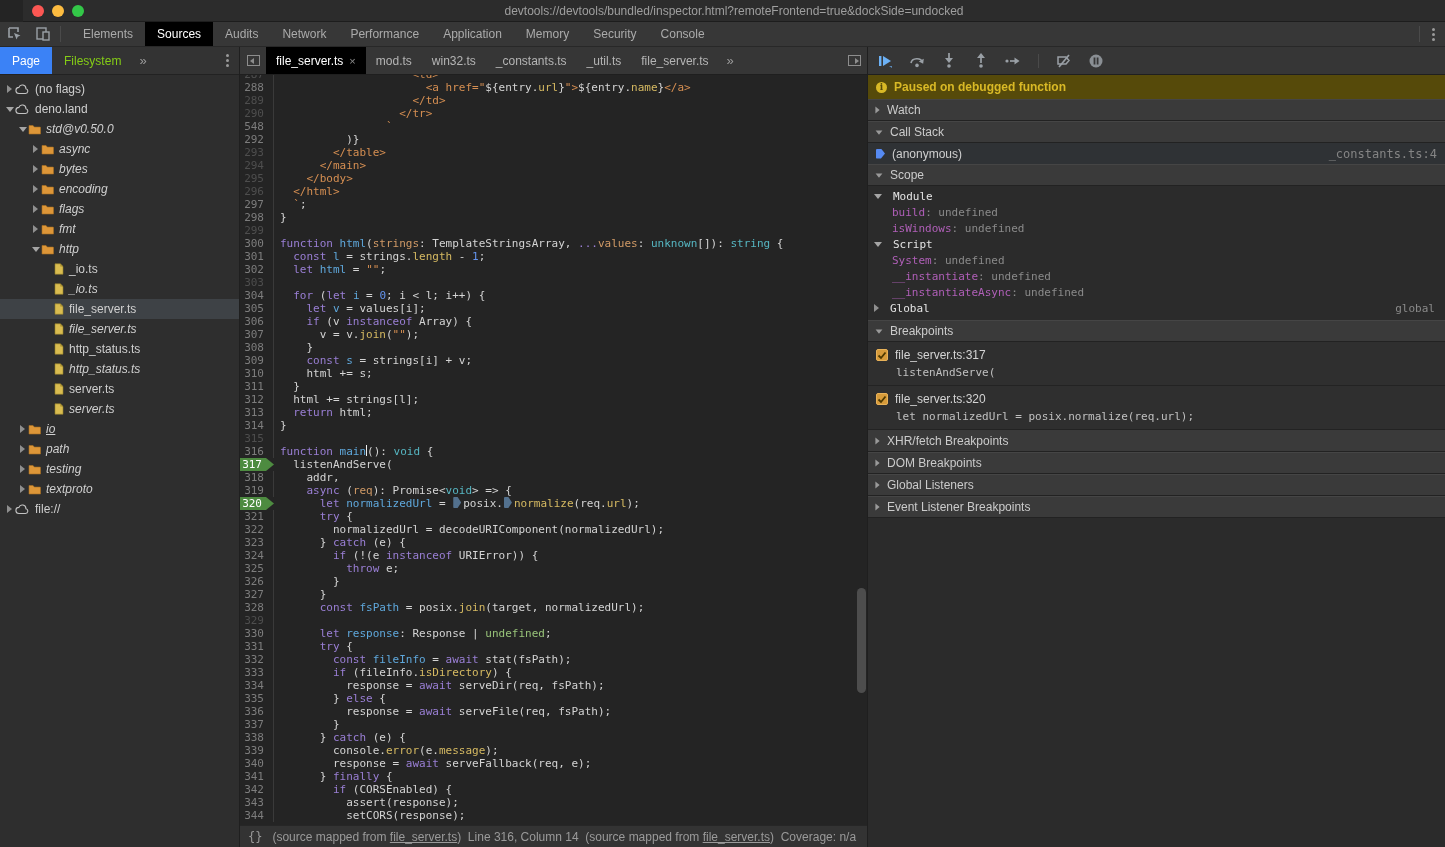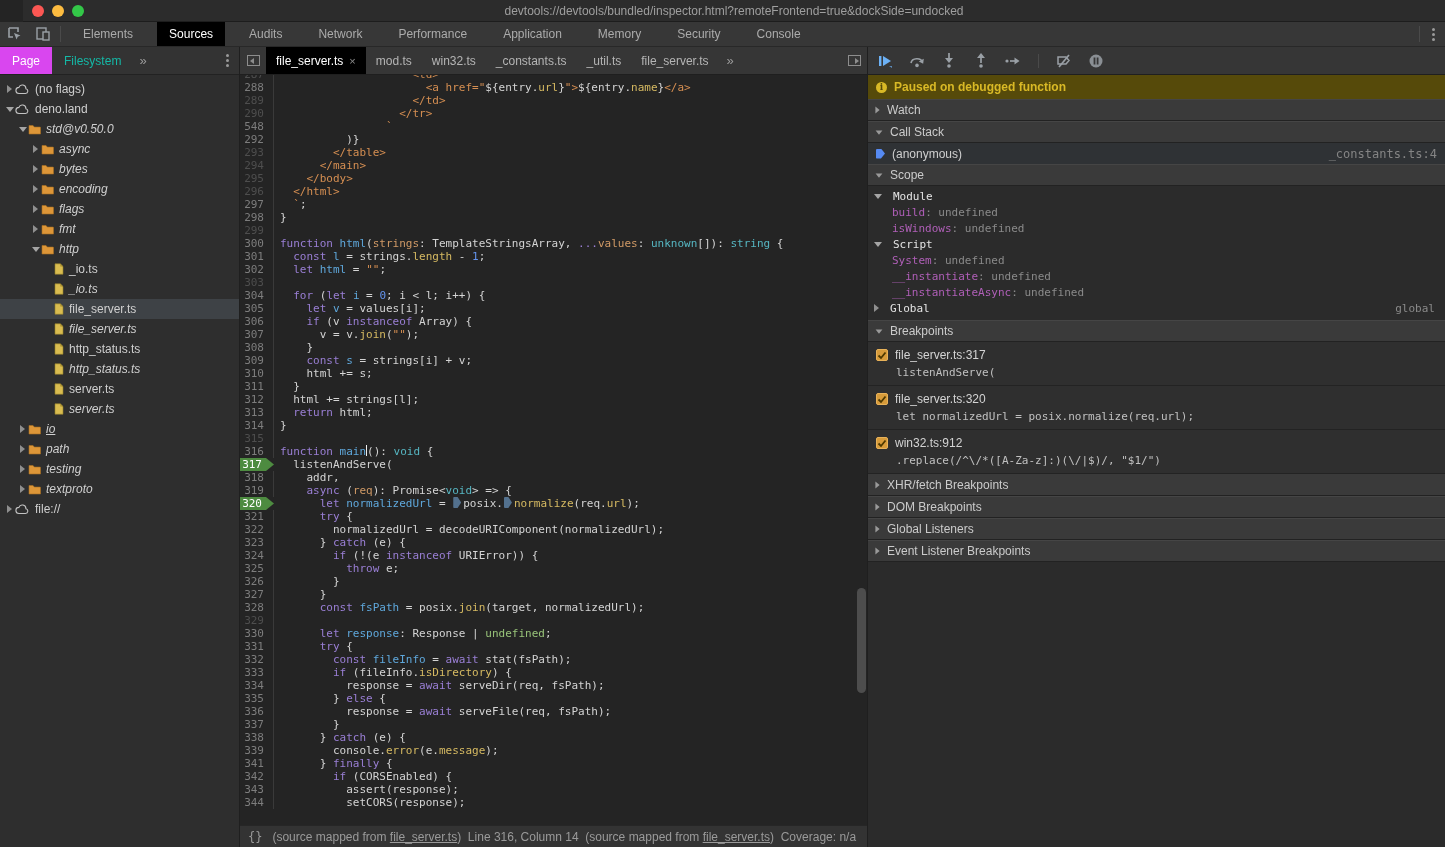"Elements" .main-tabs { gap: 12px -> none }
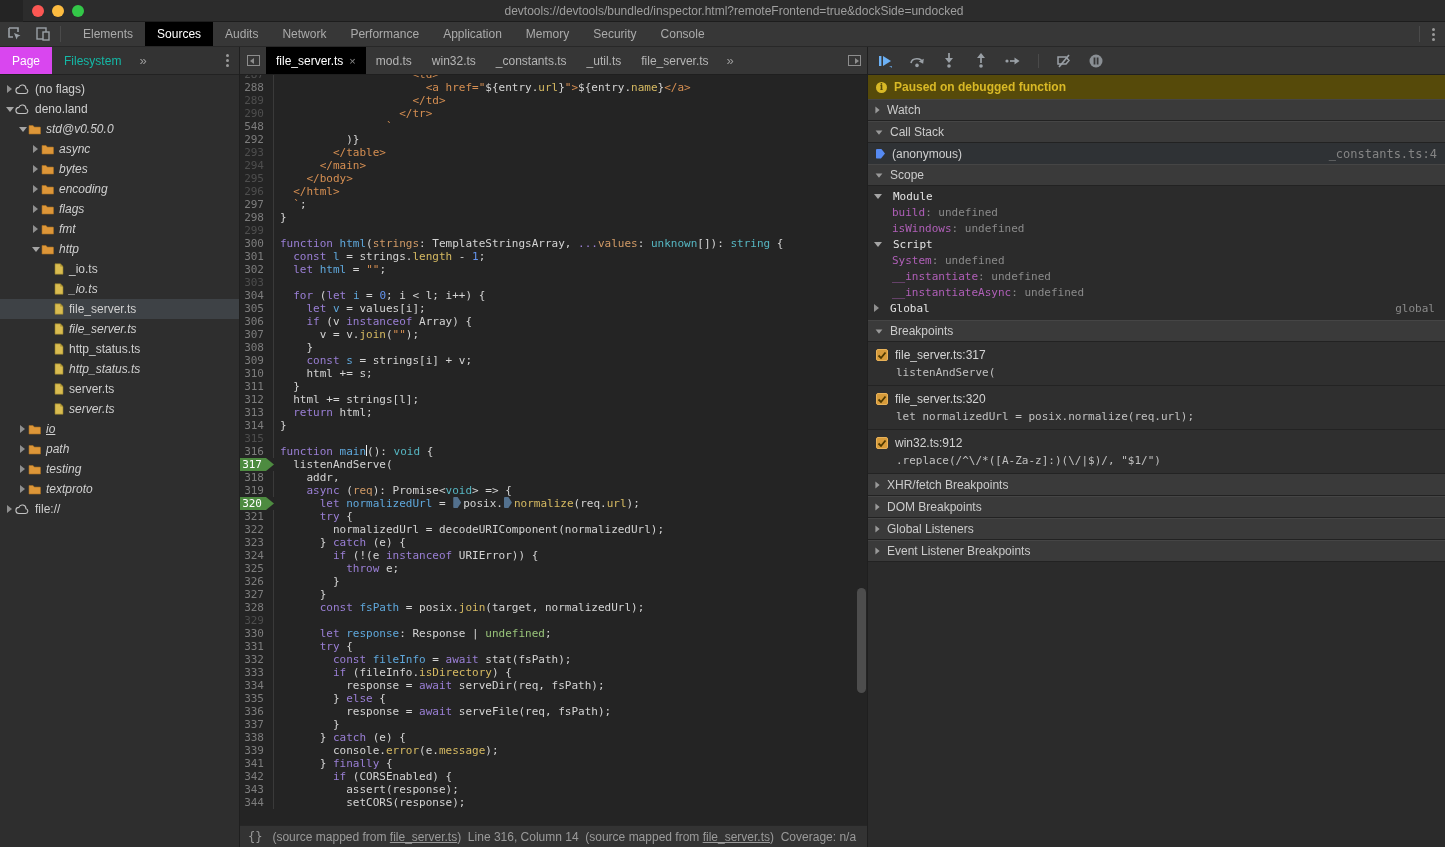"Page" .pane-tab.active { background: #d946ef -> #3b82f6 }
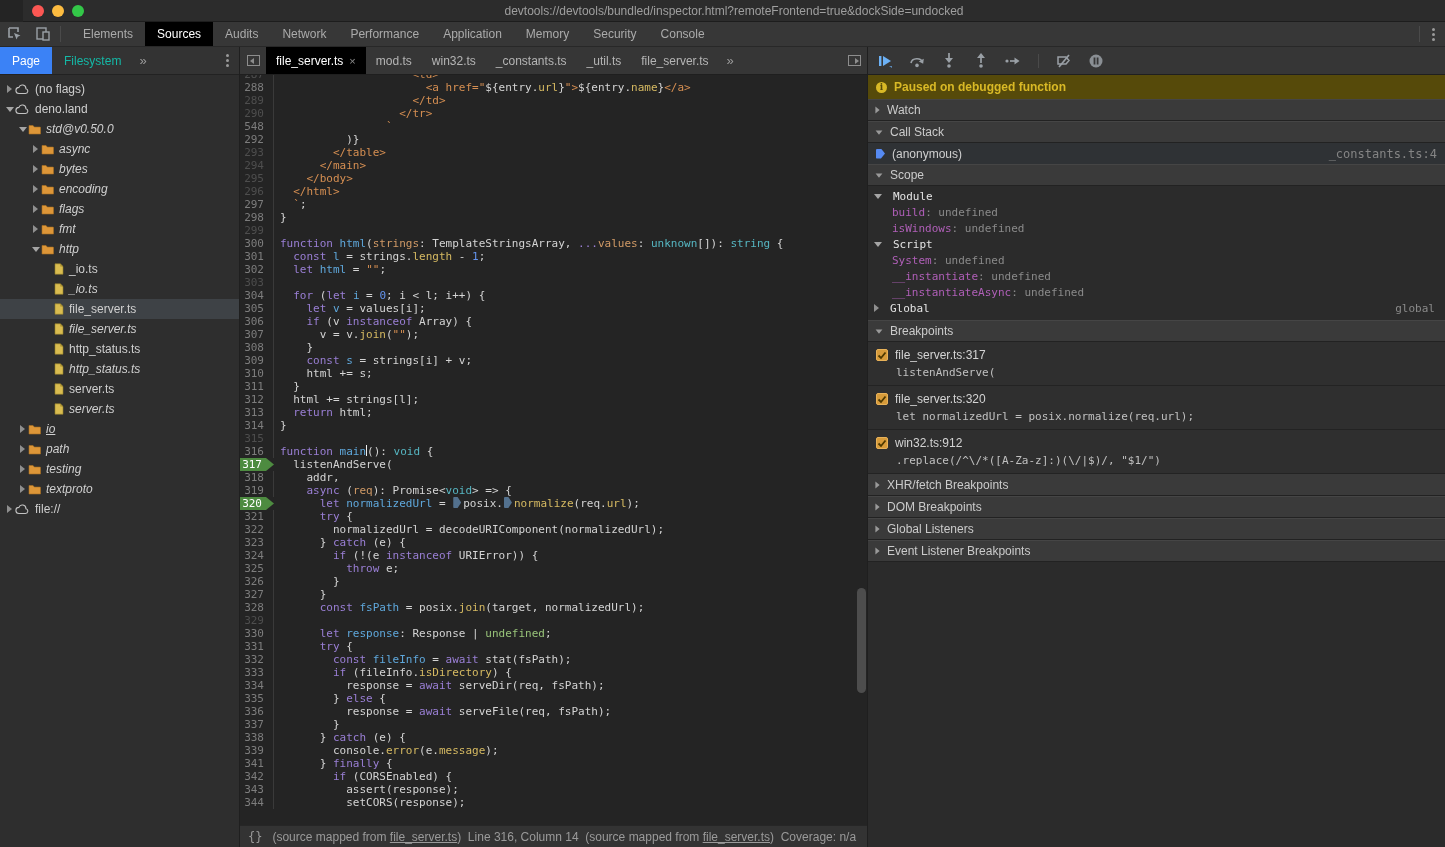"Filesystem" .pane-tab { color: #14b8a6 -> #84cc16 }
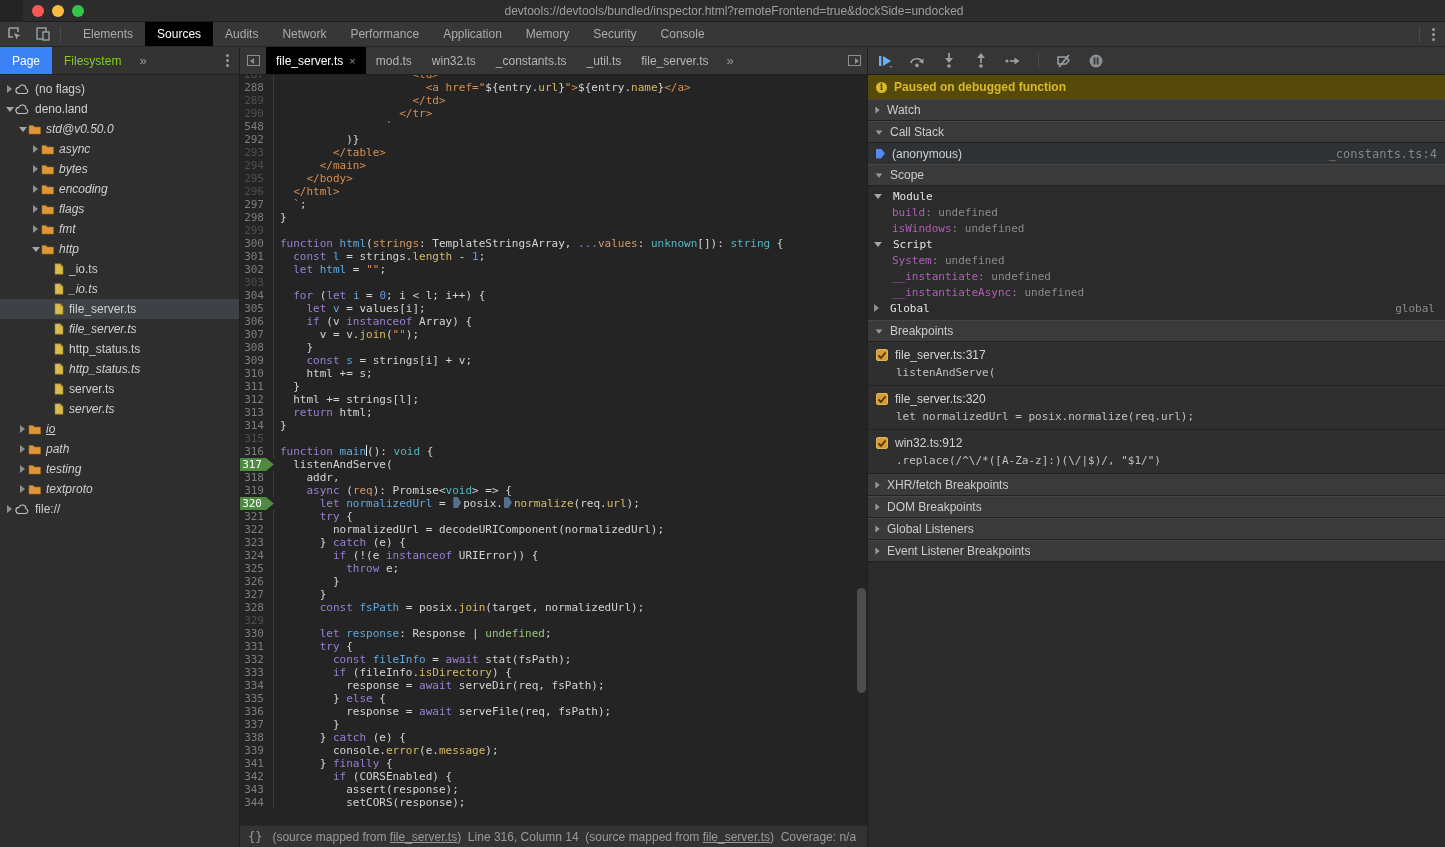"win32.ts:912" div.bp-entry { html: <div> <div> <span> <svg> <path></path> </svg> </span> <span>win32.ts:912</span> </div> <div>.replace(/^\/*([A-Za-z]:)(\/|$)/, "$1/")</div> </div> -> none }
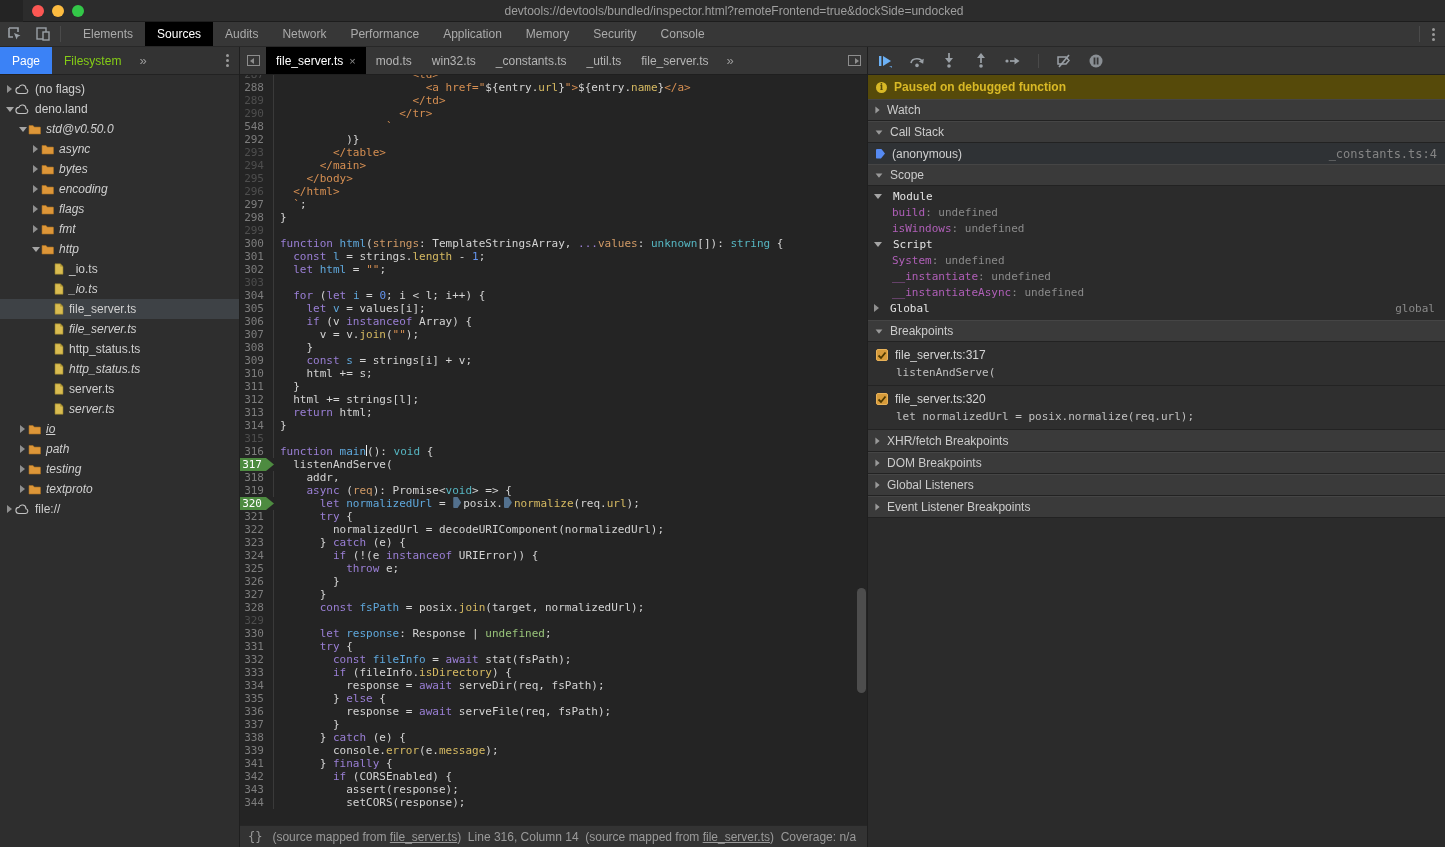"340" div.code-line { html: none -> <div><span>340</span><span><span> response = </span><span>await</span><span> serveFallback(req, e);</span></span></div> }
